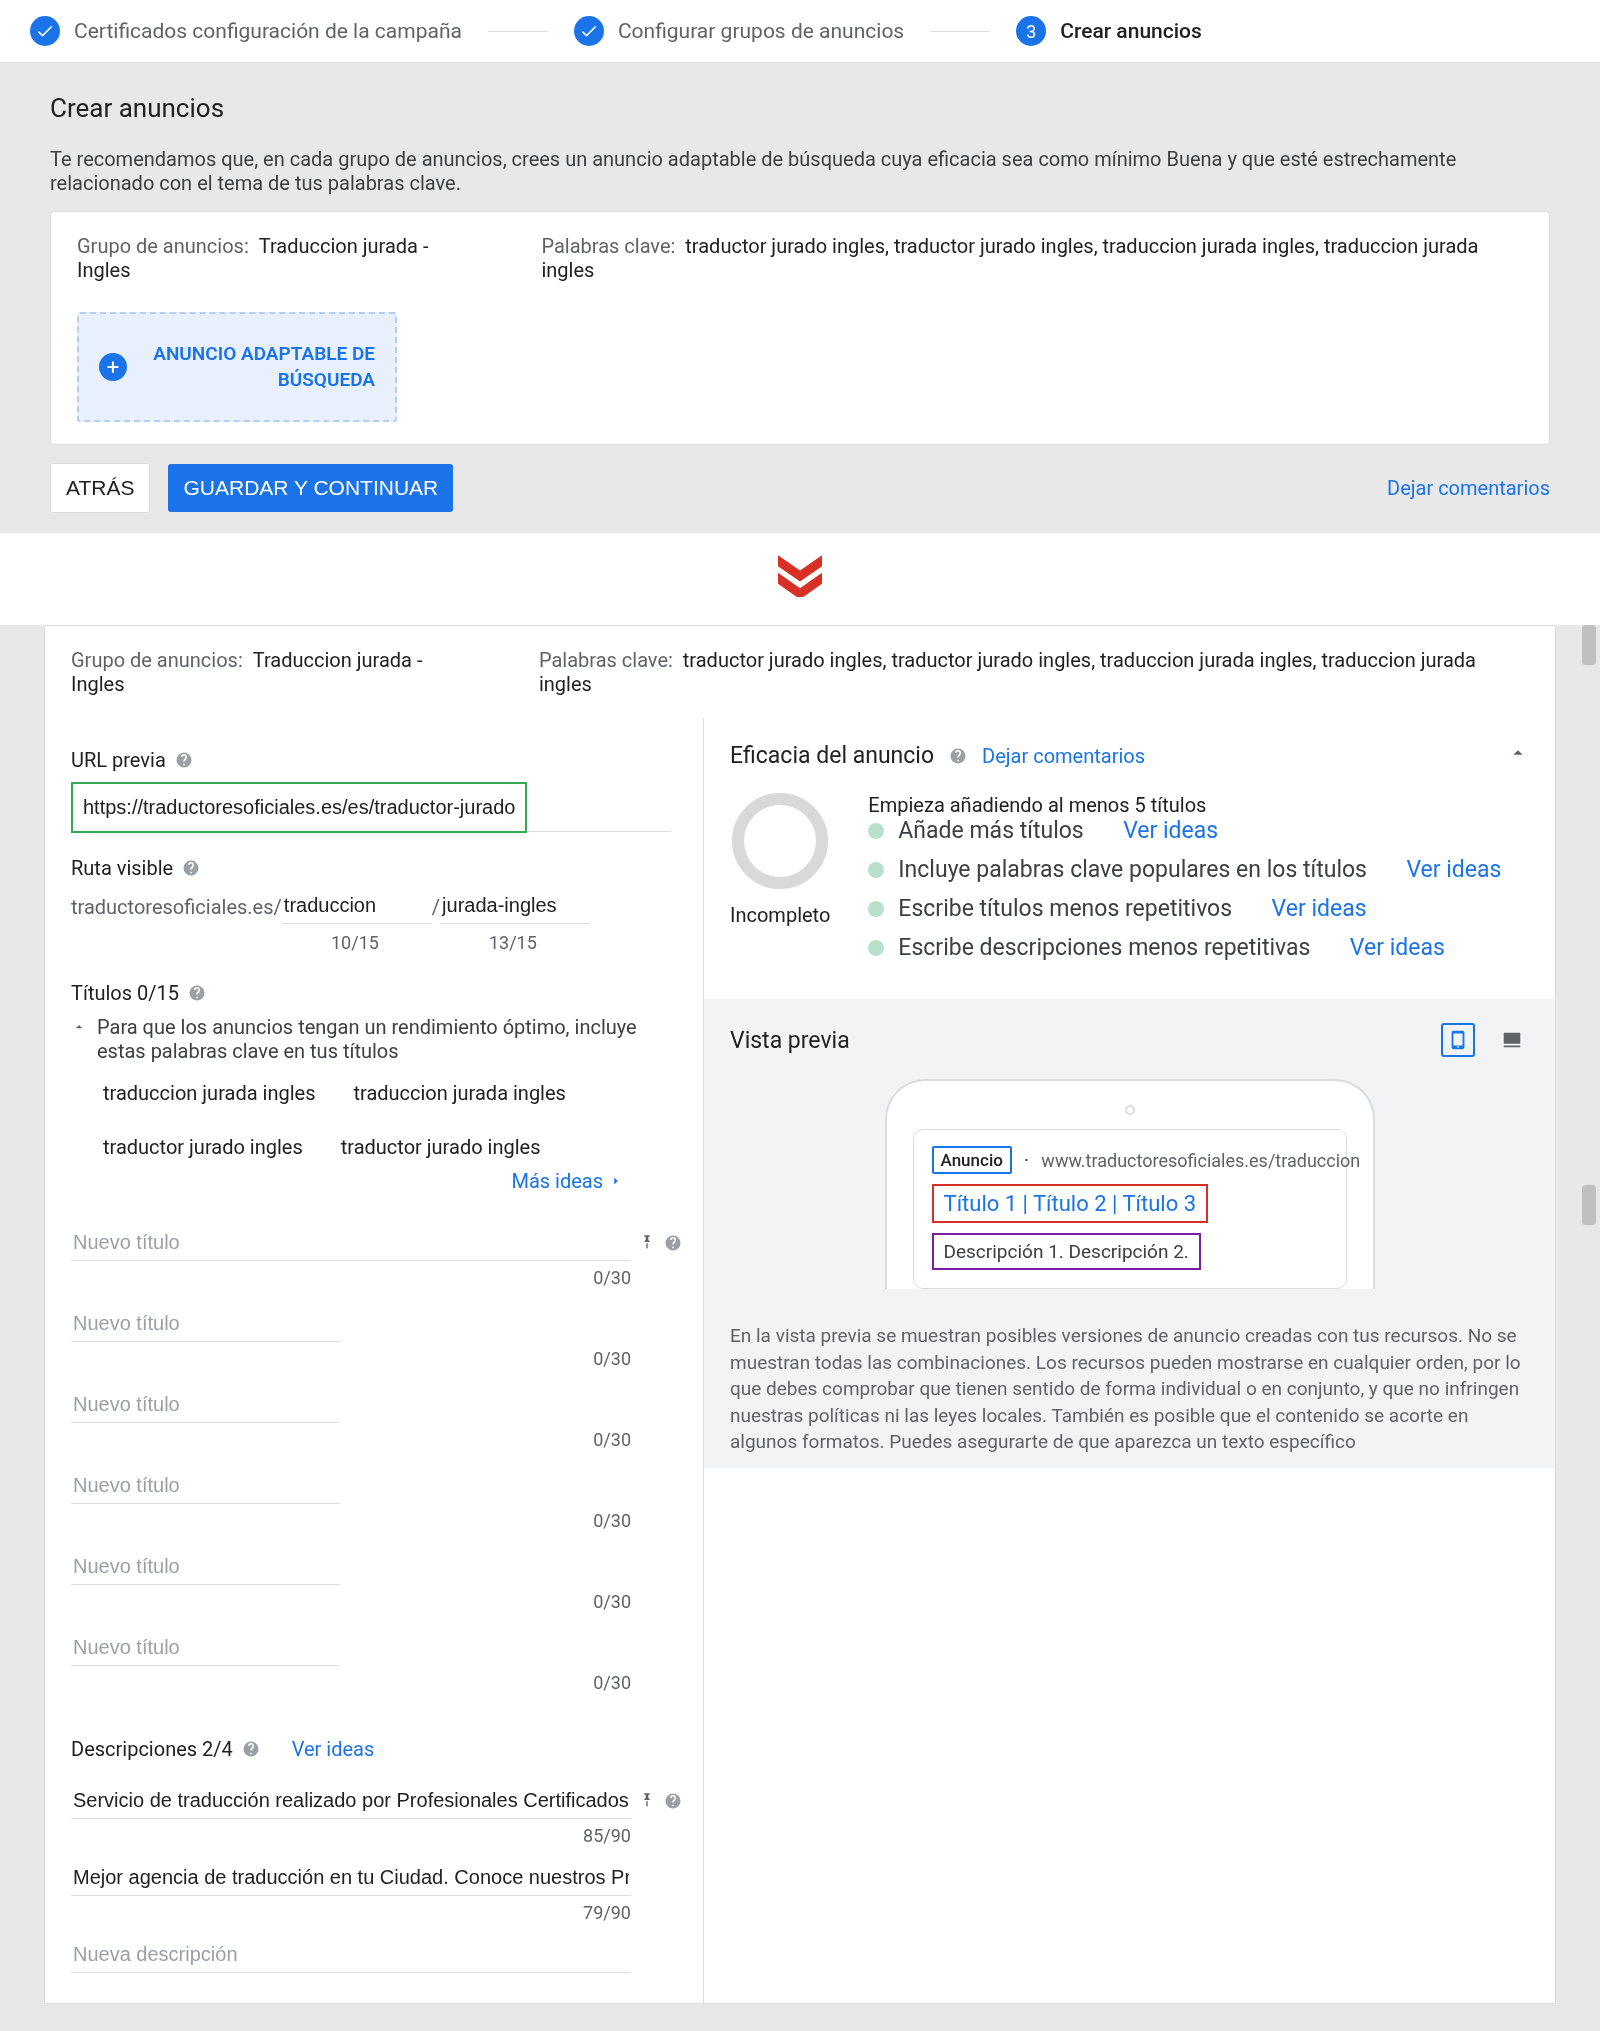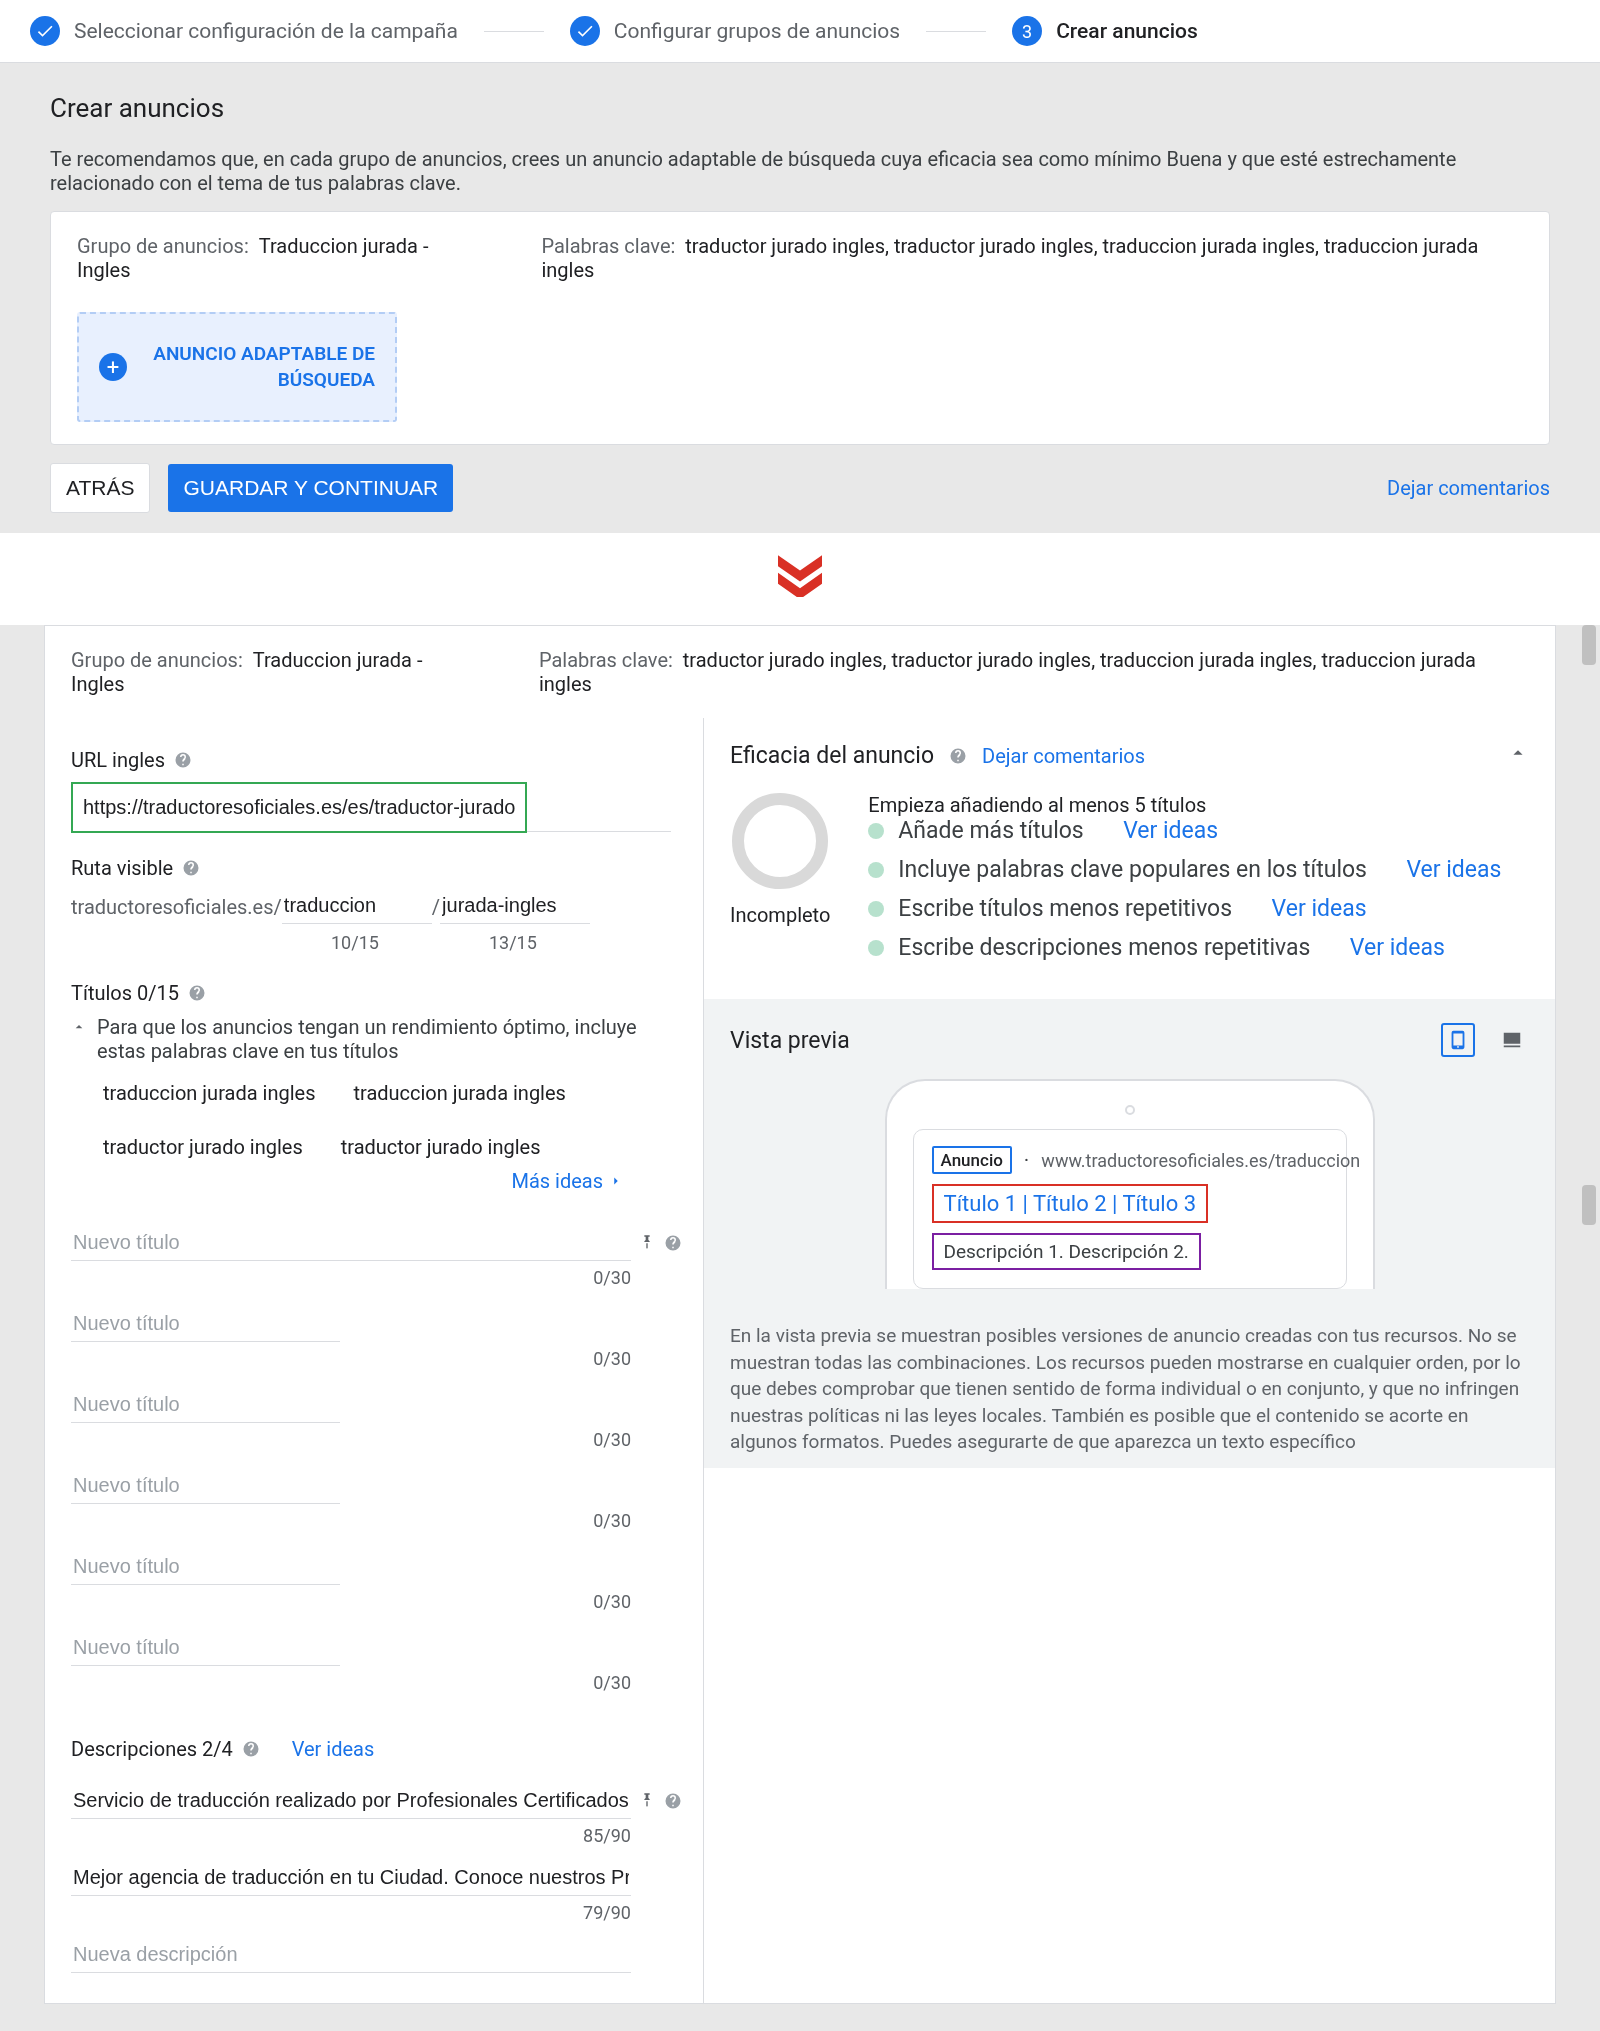"Seleccionar configuración de la campaña" span.step-label { text: Seleccionar -> Certificados }
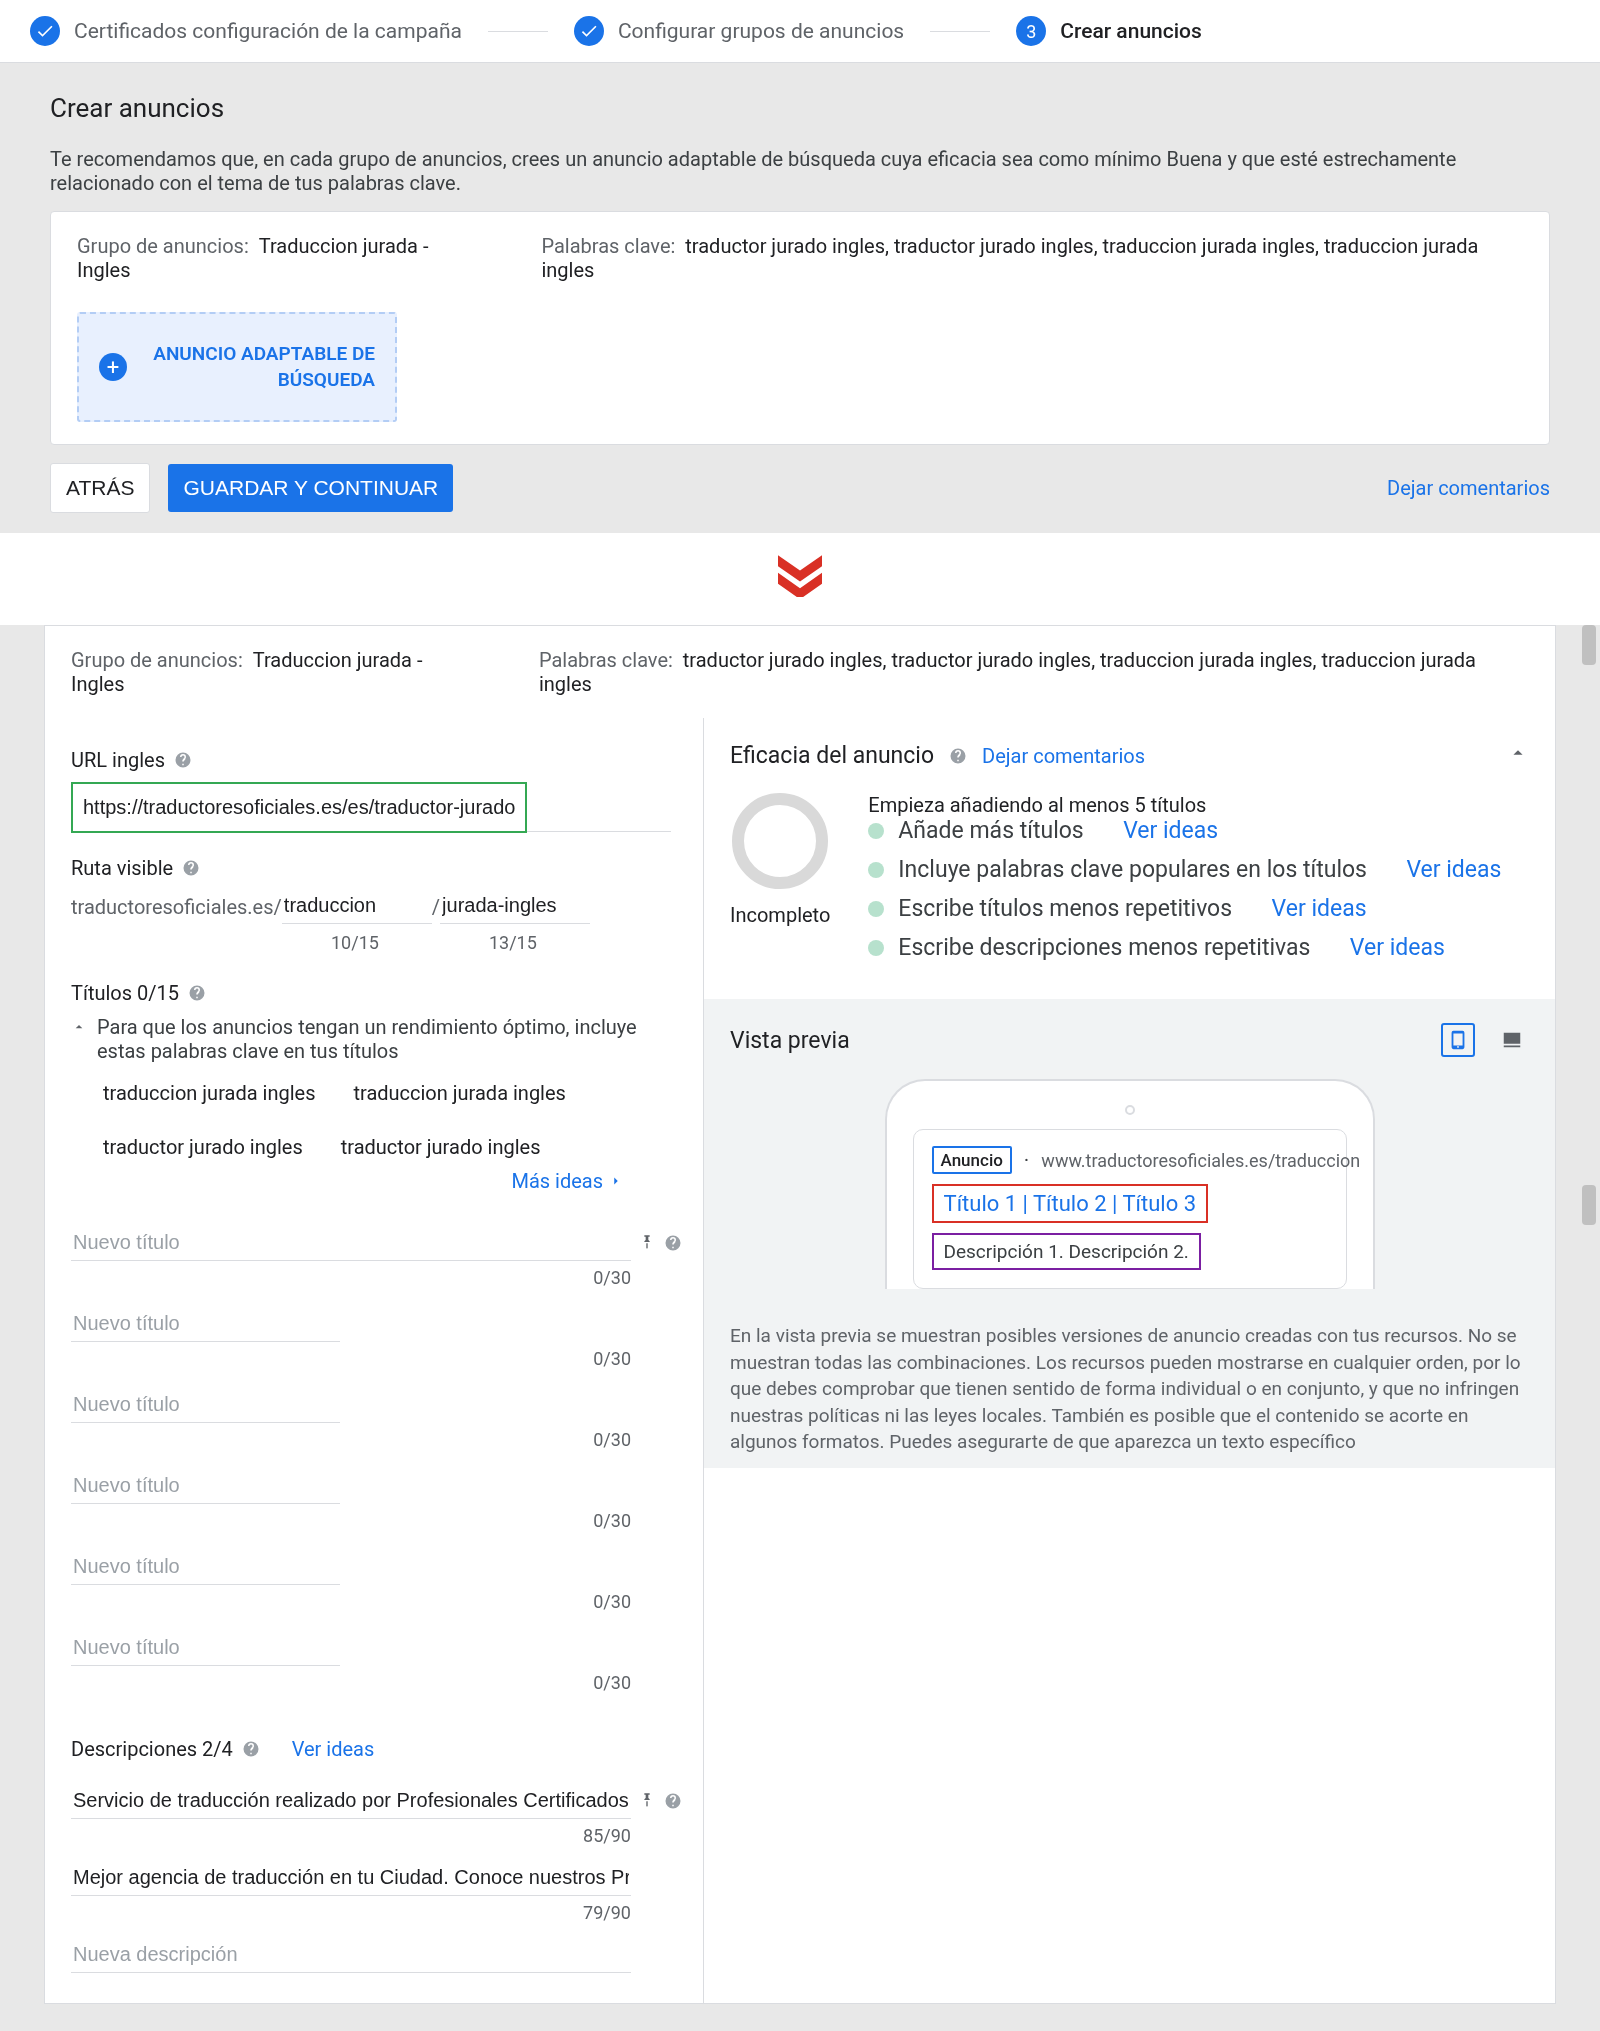"URL ingles" span { text: ingles -> previa }
